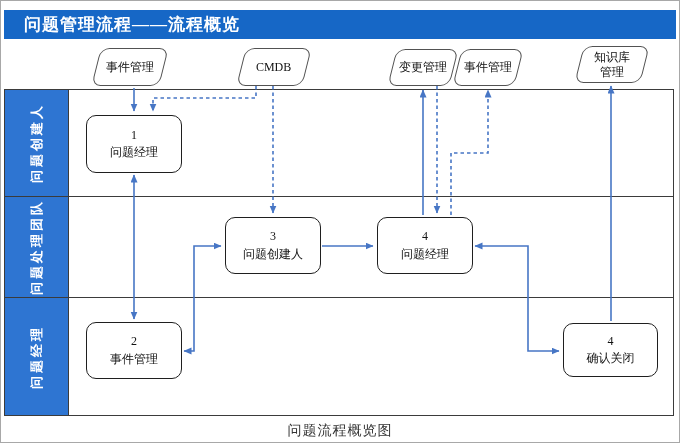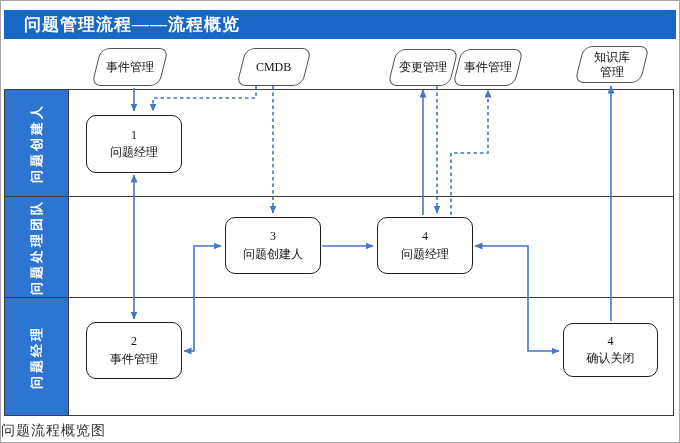"问题流程概览图" .caption { text-align: left -> center }
